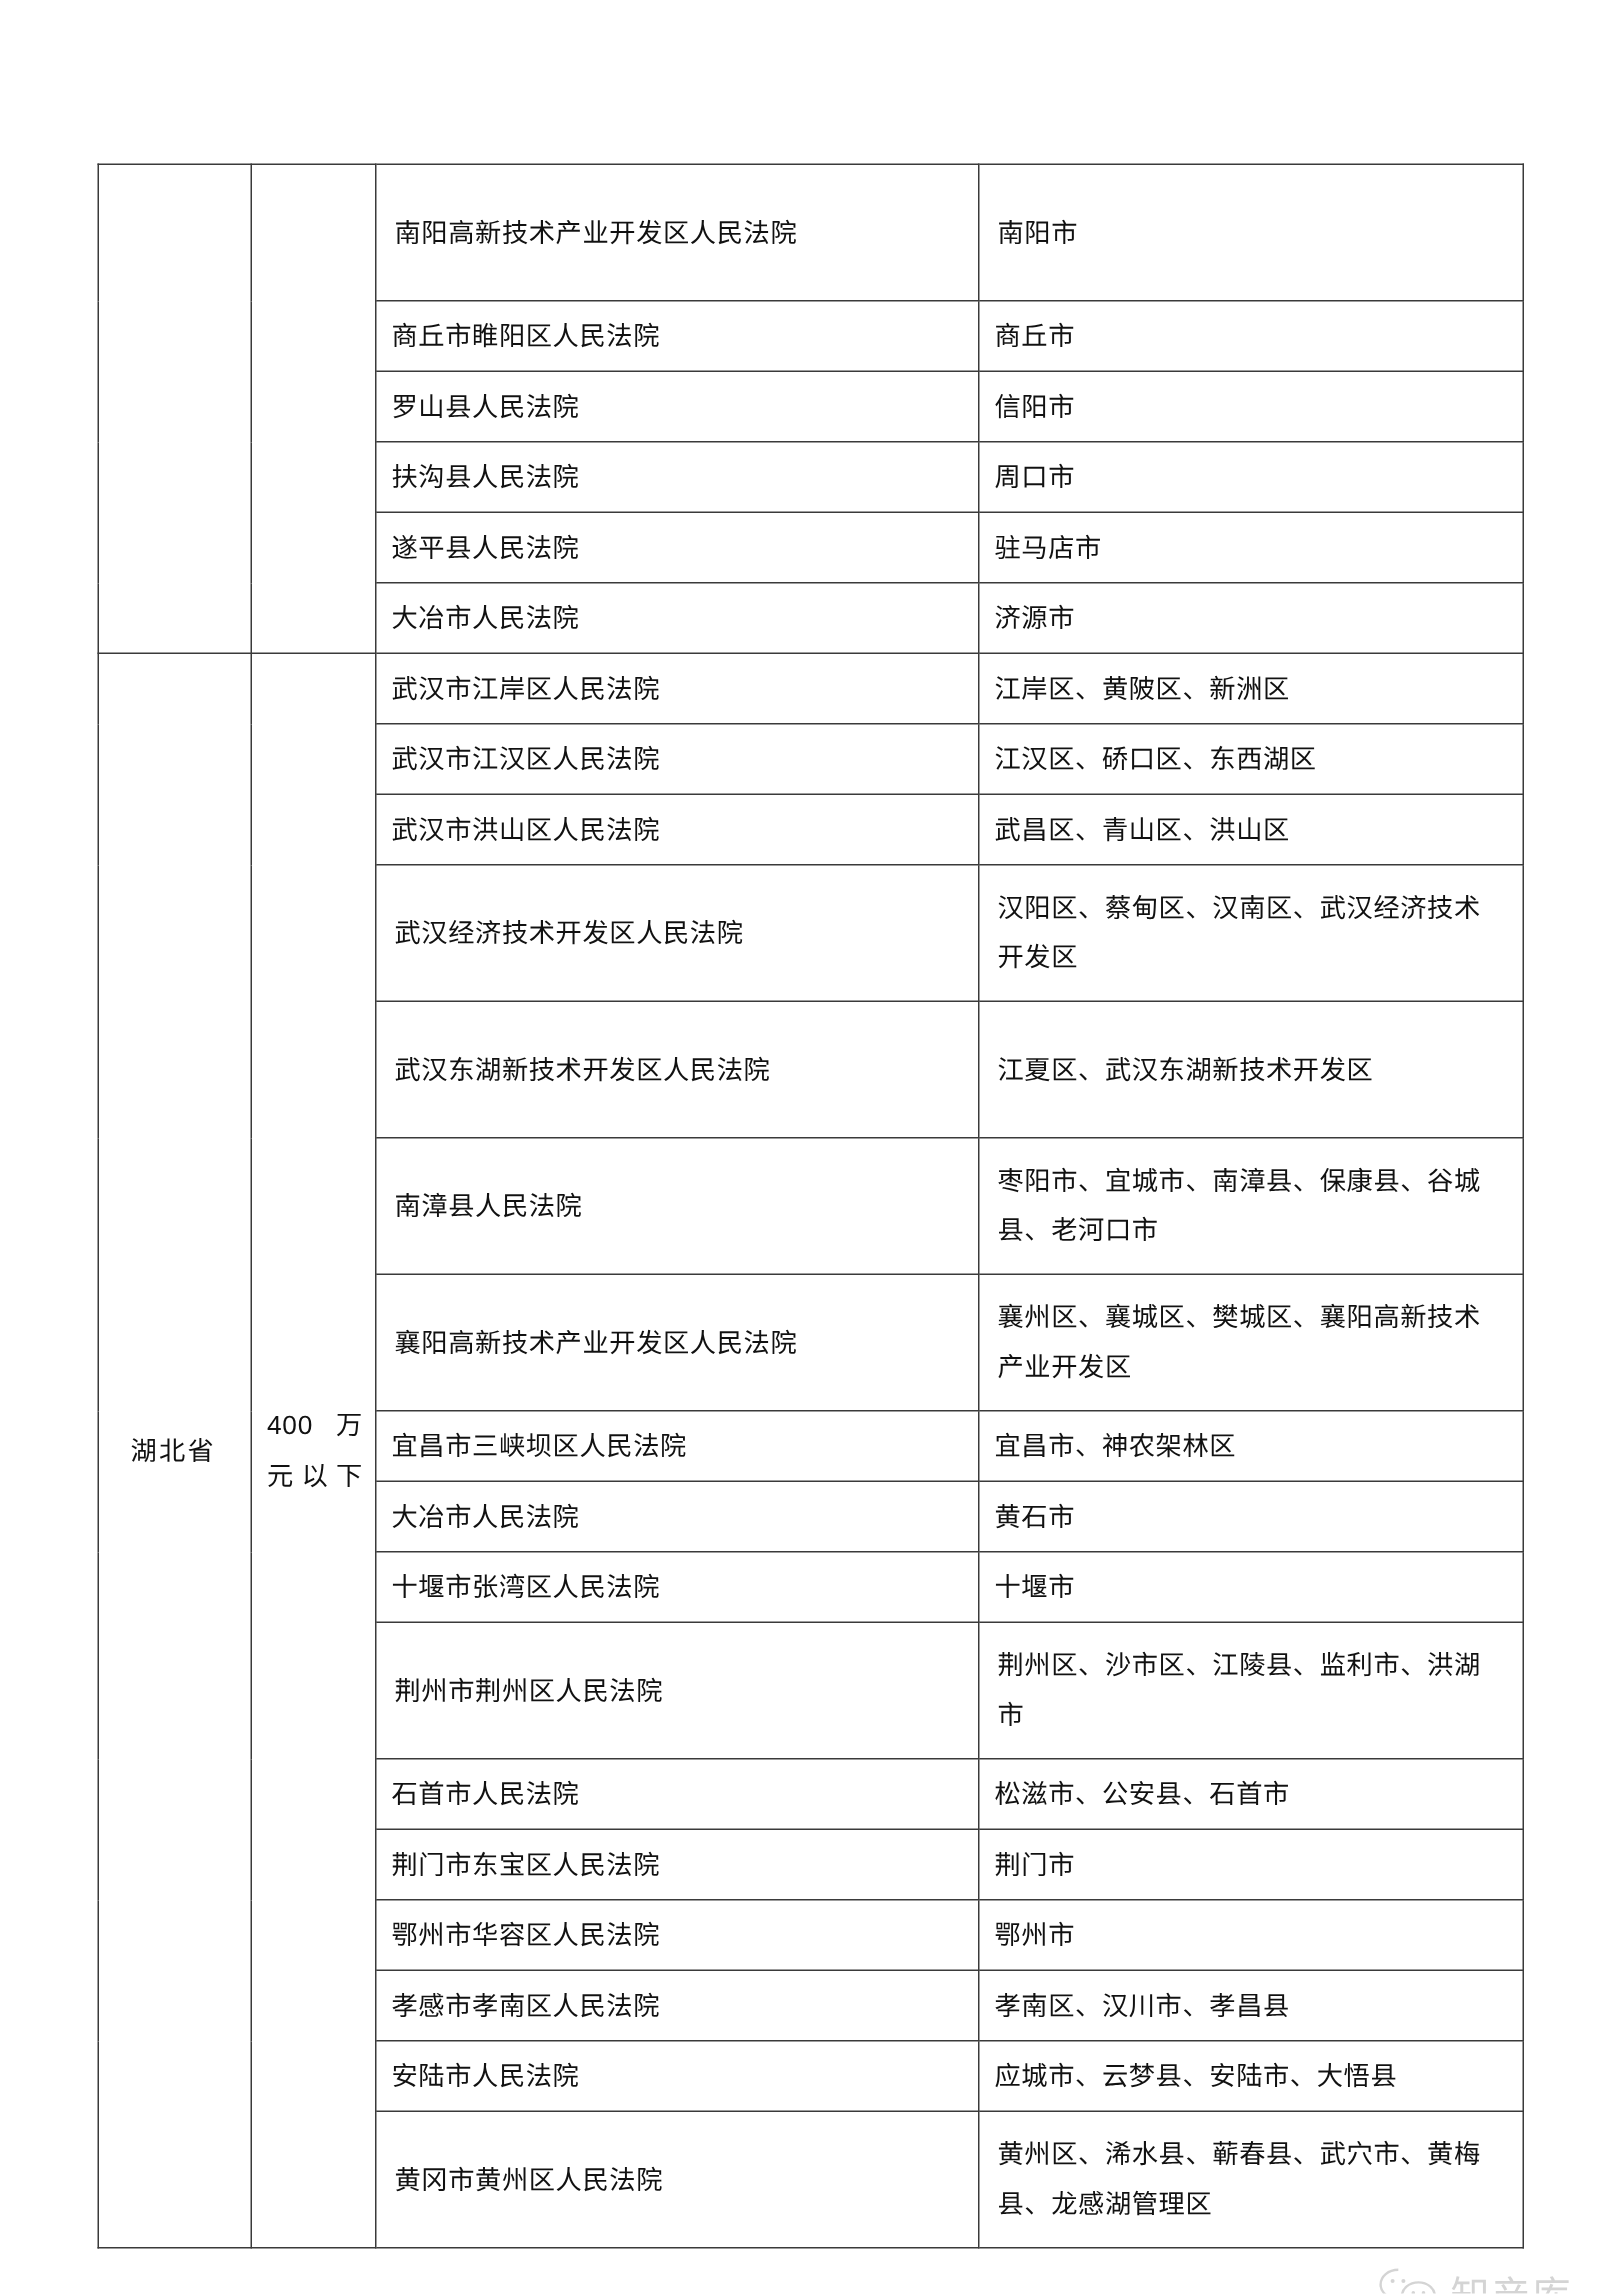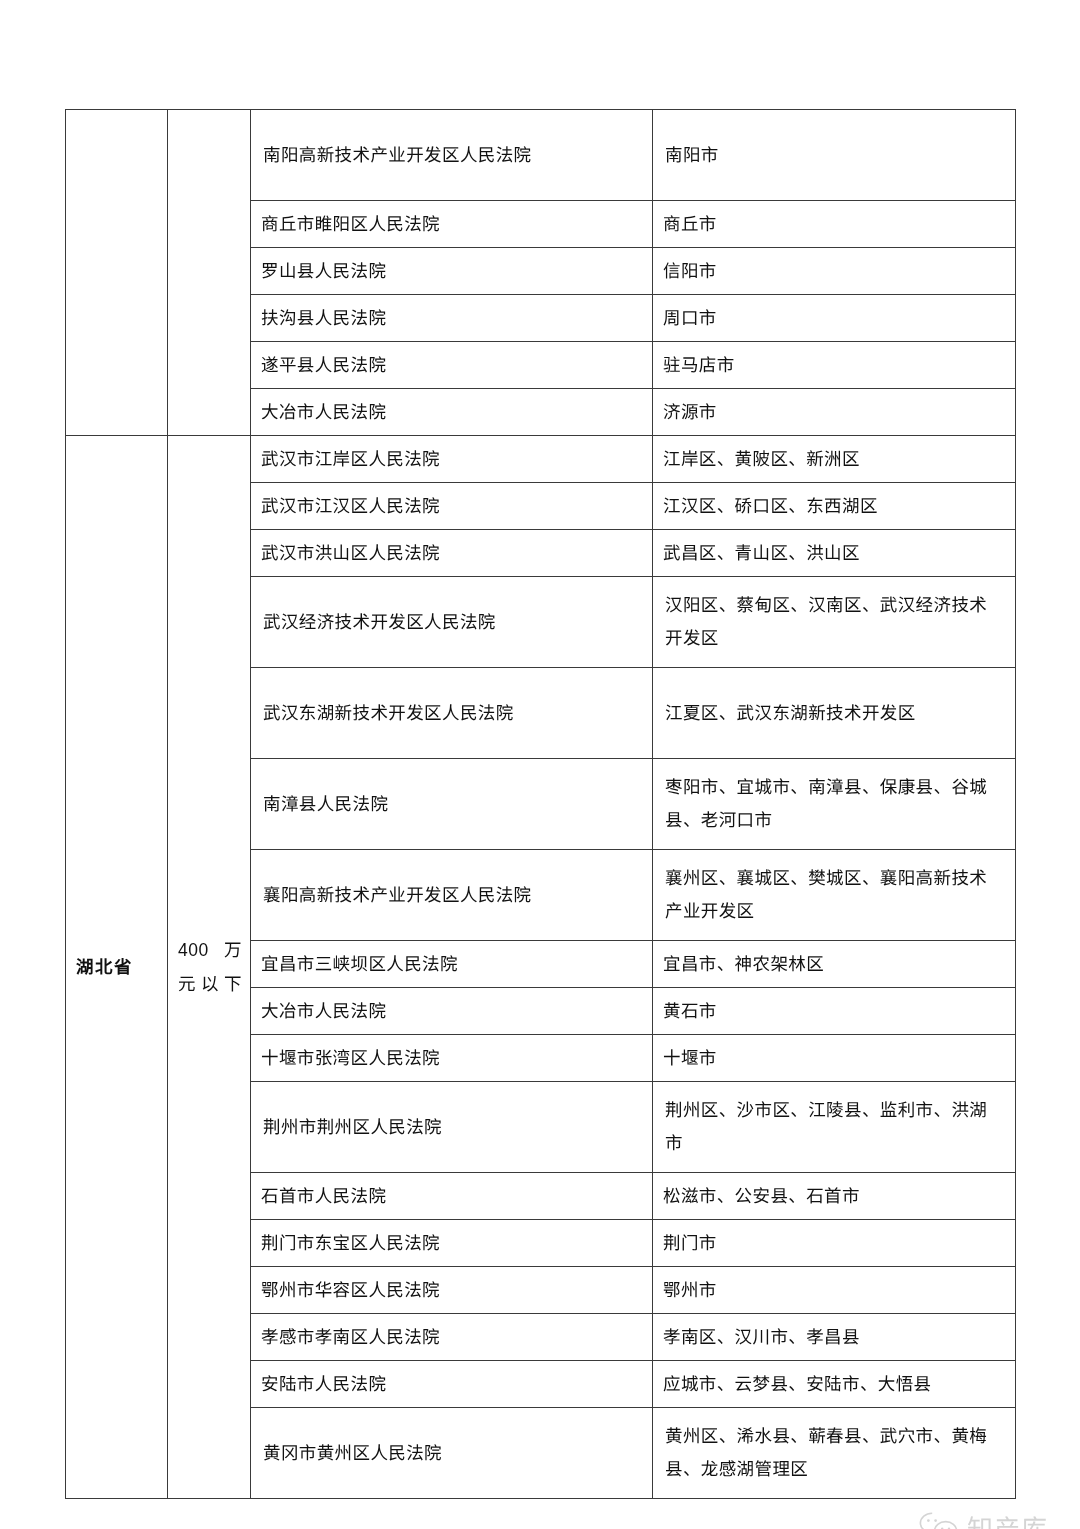"湖北省" td.province-cell { font-weight: bold -> none; text-align: left -> center }
